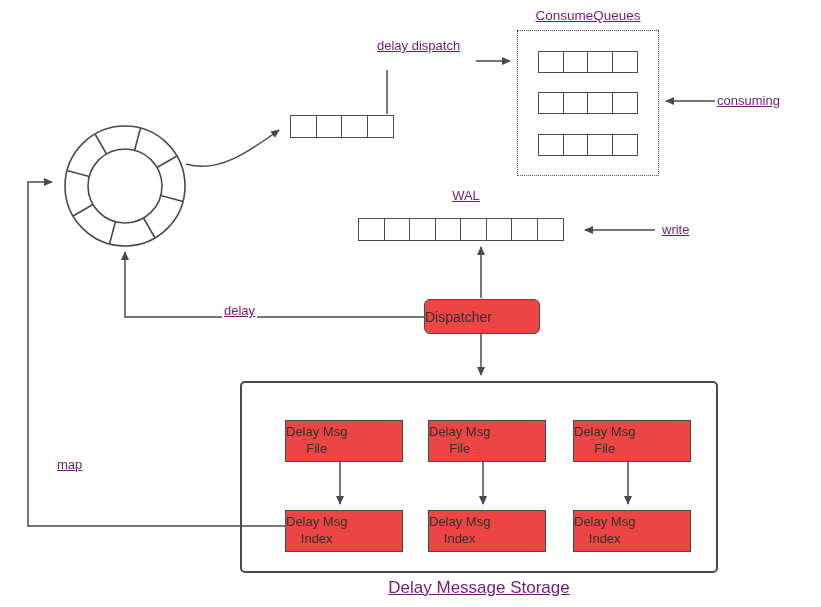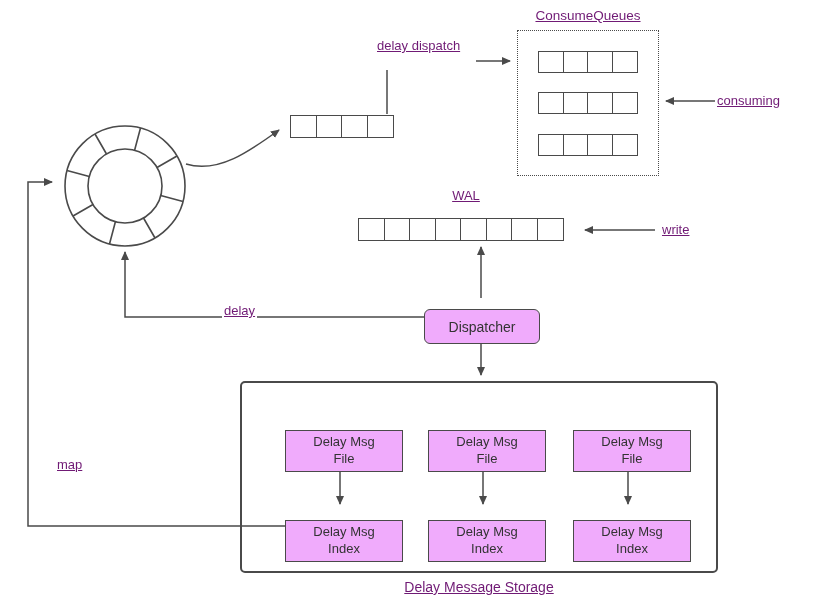"Dispatcher" .box { background: #f0abfc -> #ef4444; justify-content: center -> flex-start; margin-top: 10px -> none }
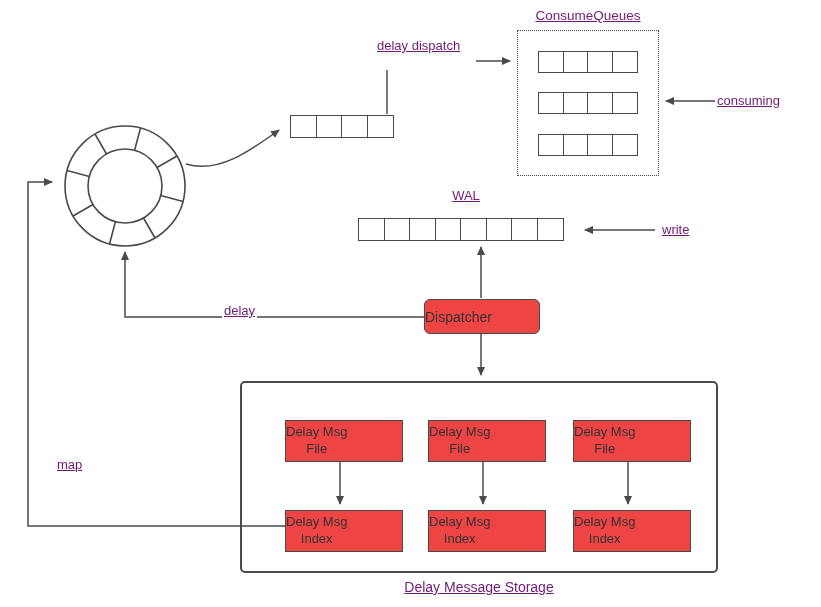"Delay Message Storage" div.label { font-size: 14px -> 17px }
